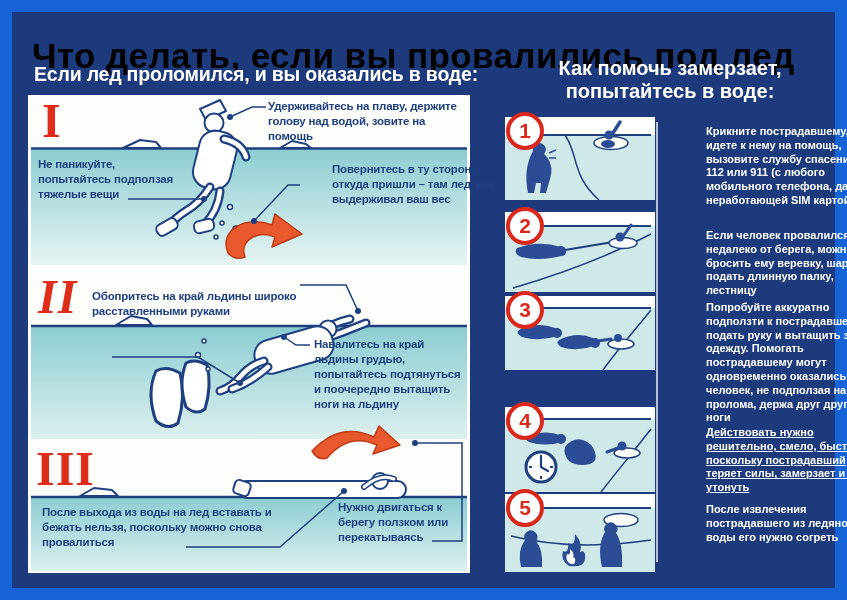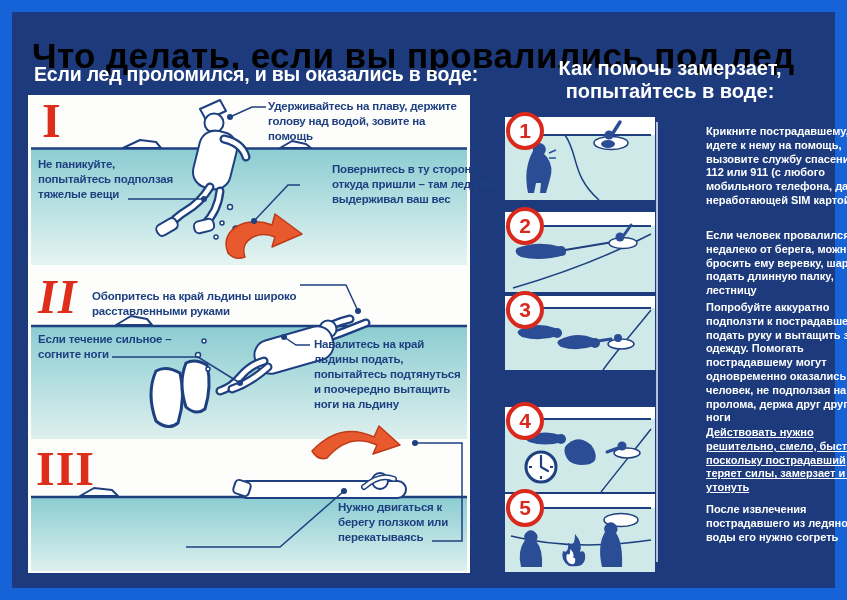"Если течение сильное – согните" div.callout { html: <div>Если течение сильное – согните ноги</div> -> none }
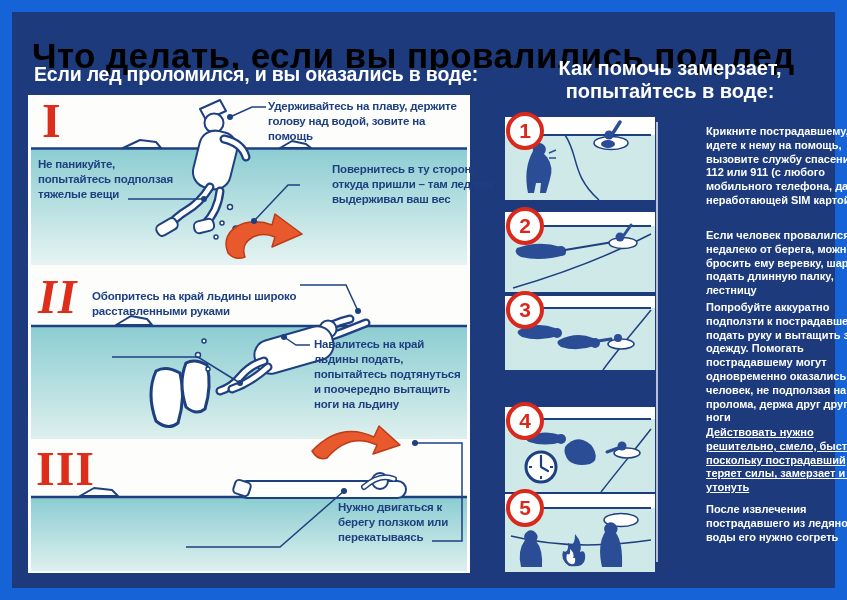"Навалитесь на край льдины подать," div.callout { text: подать -> грудью }
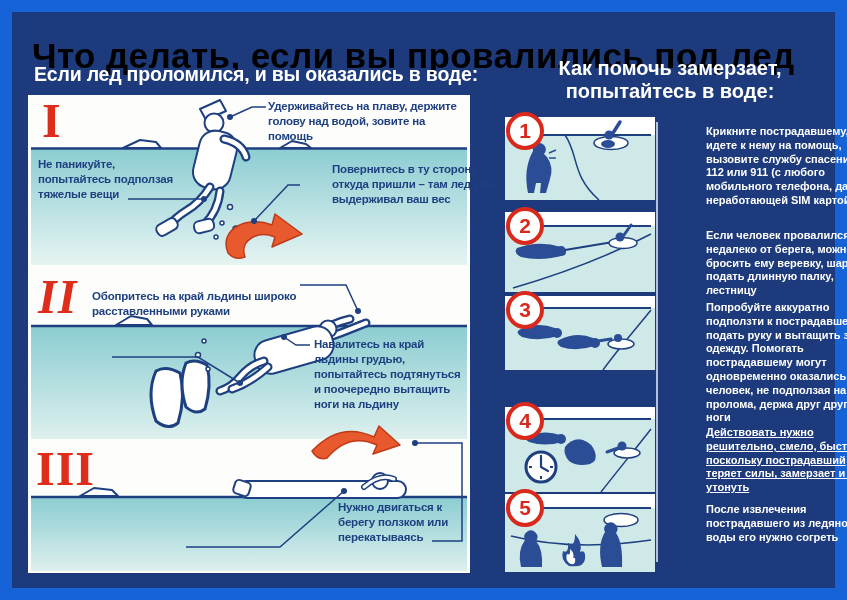"После выхода из воды на" div.callout { html: none -> <div>После выхода из воды на лед вставать и бежать нельзя, поскольку можно снова провалиться</div> }
